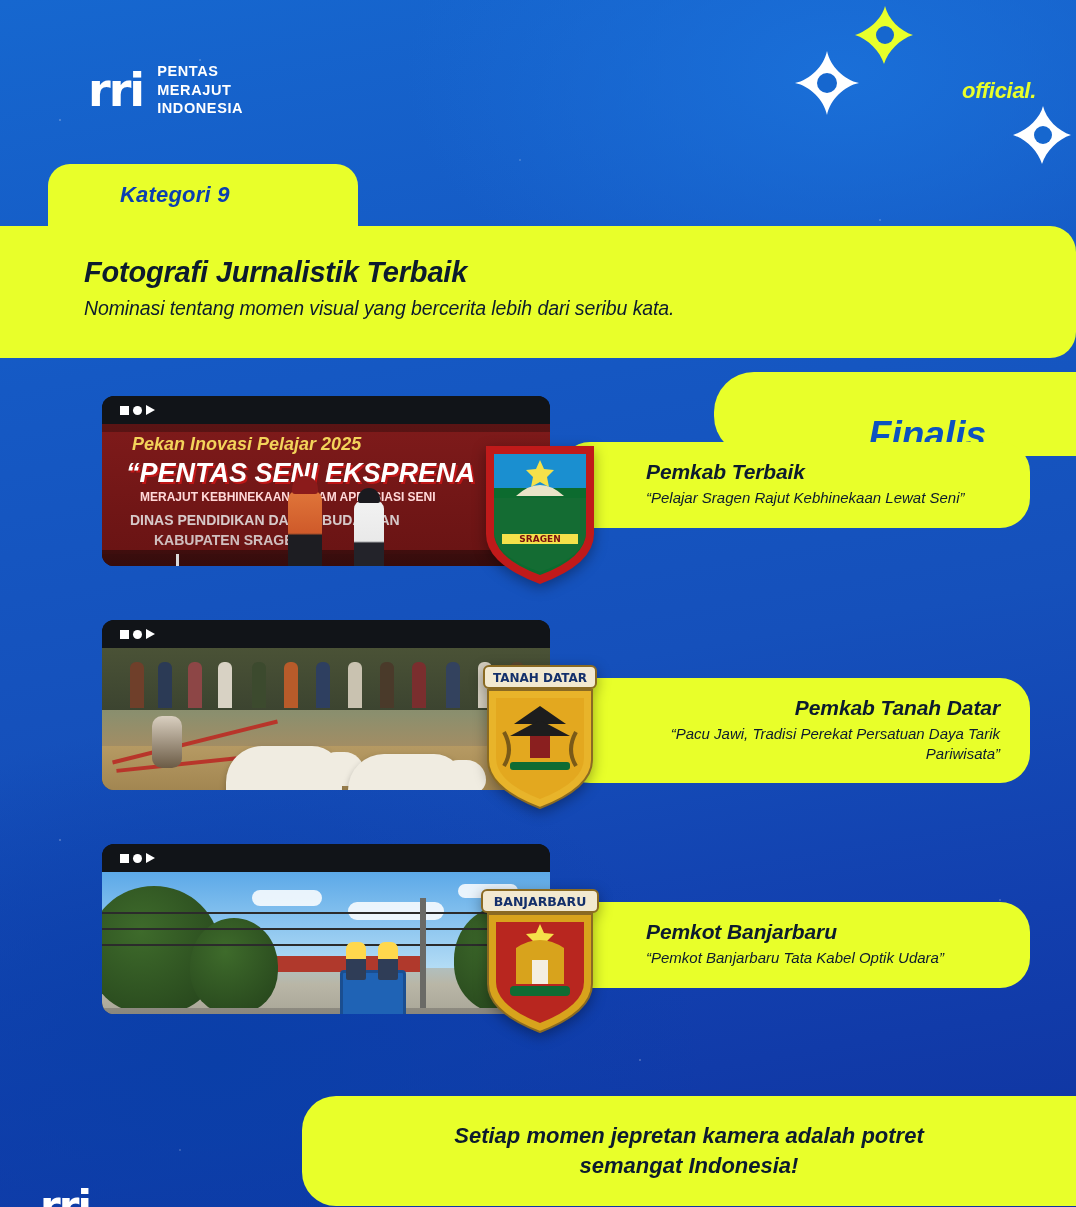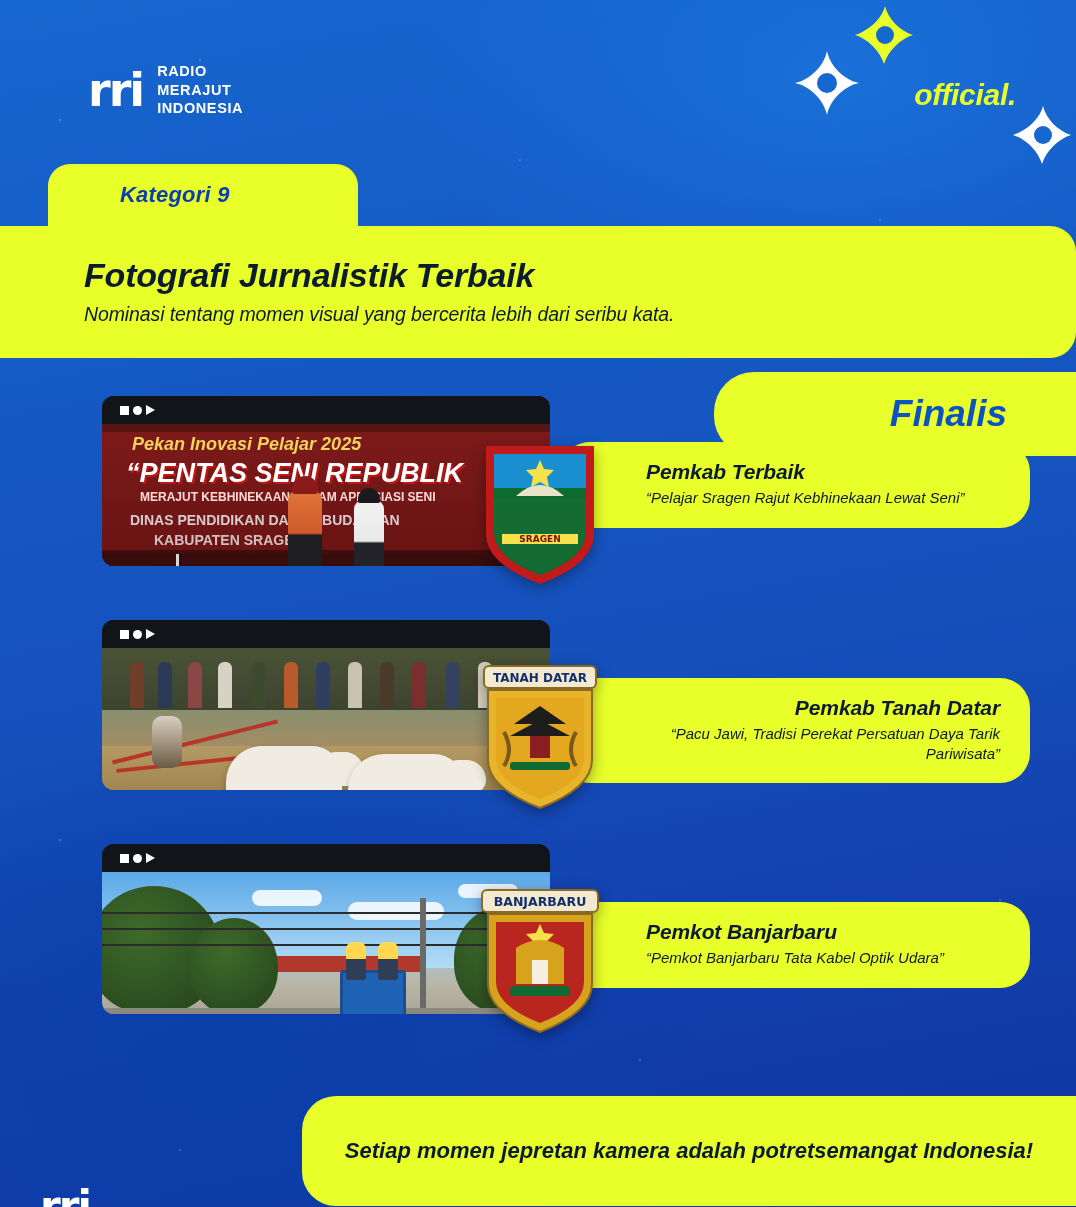"RADIO" div { text: RADIO -> PENTAS }
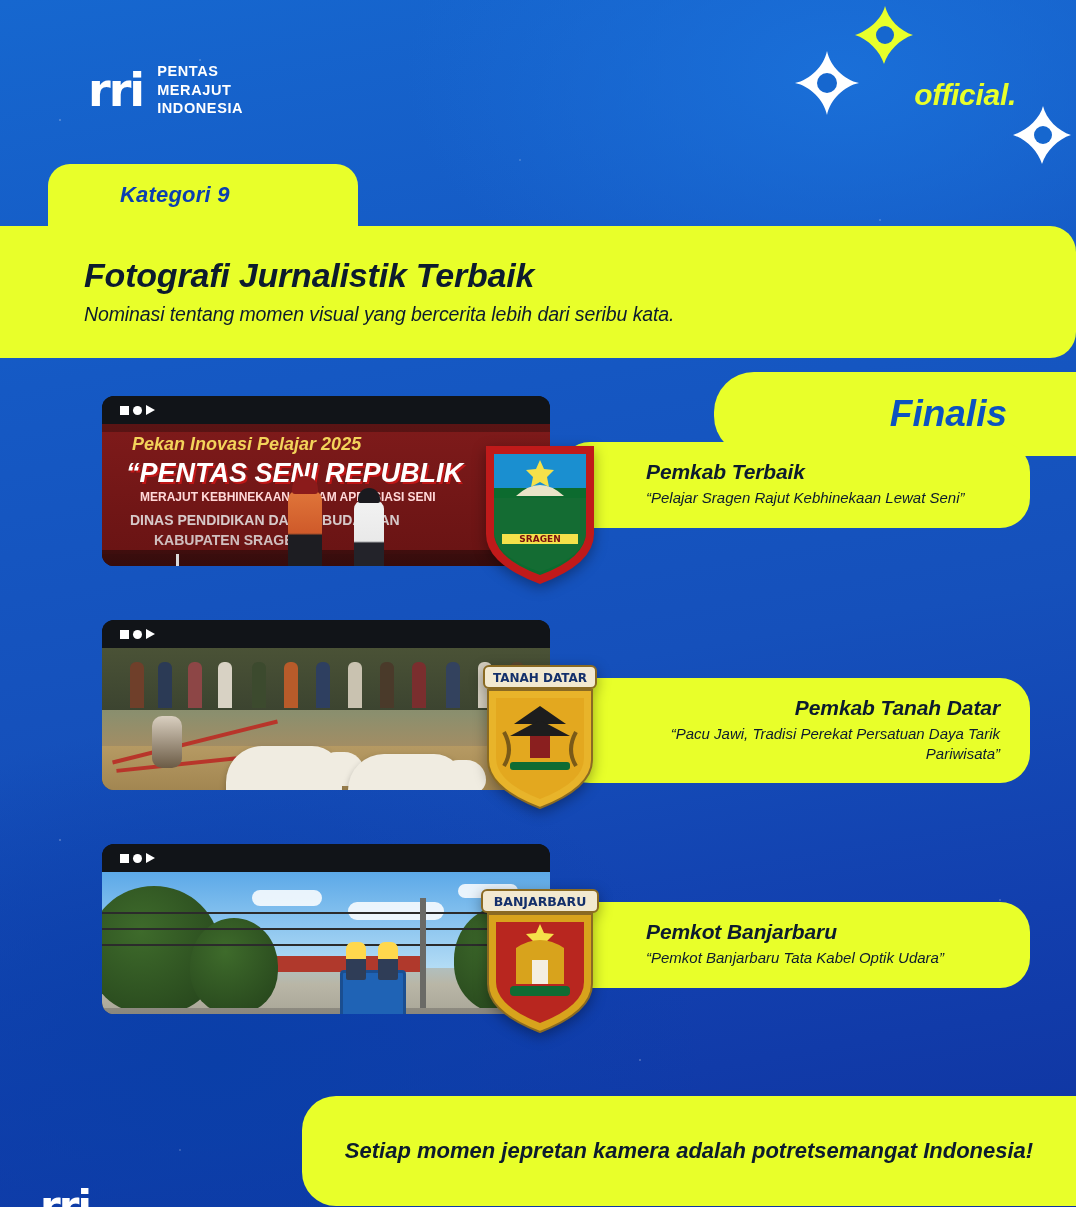"official." .official { font-size: 30px -> 22px; right: 60px -> 40px }
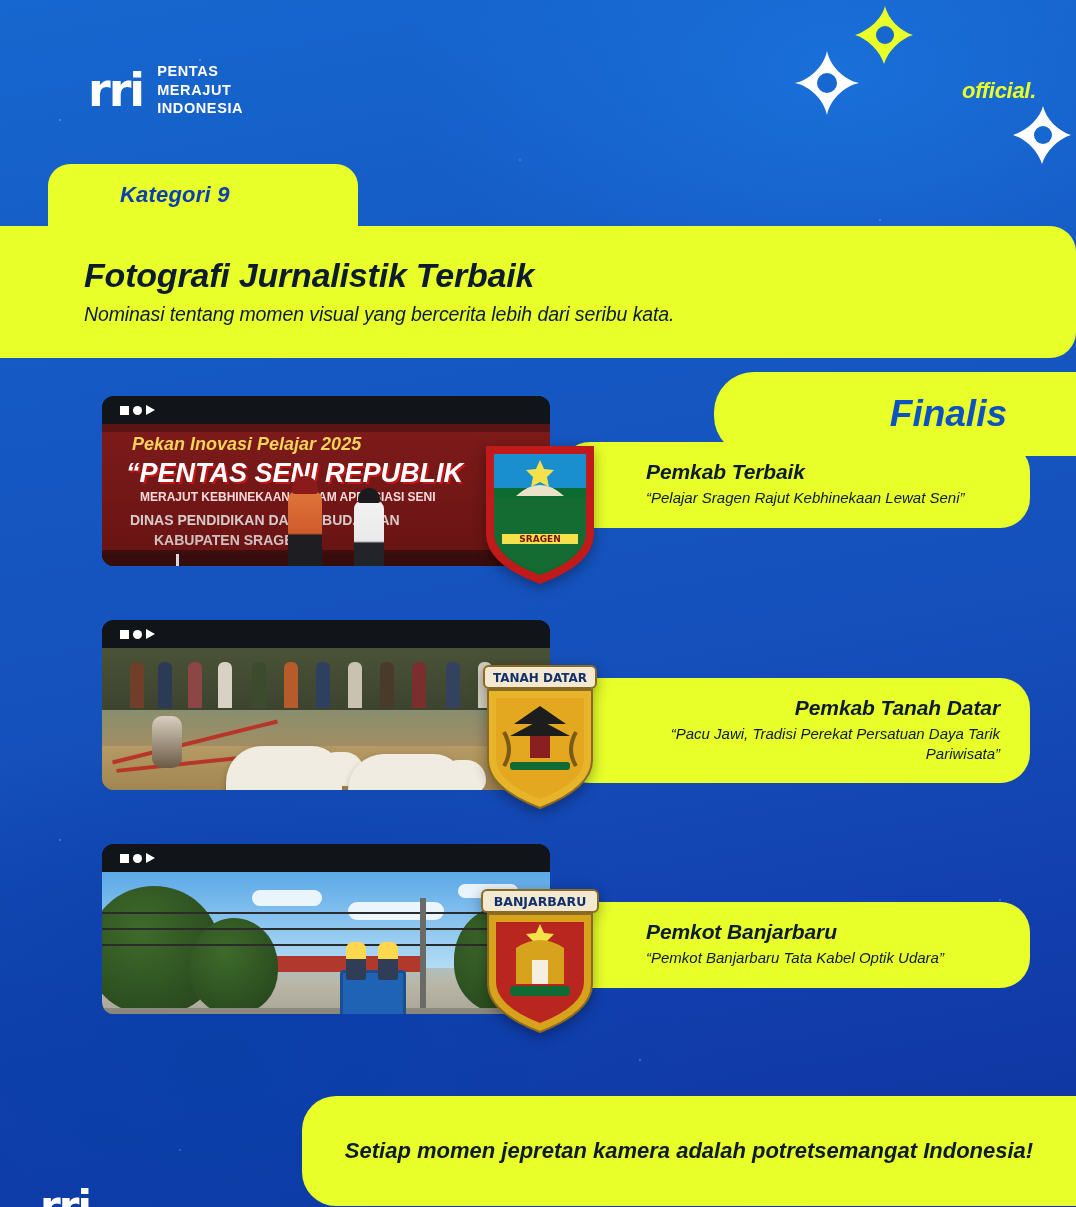"Fotografi Jurnalistik Terbaik" .title-band h1 { font-size: 34px -> 29px }
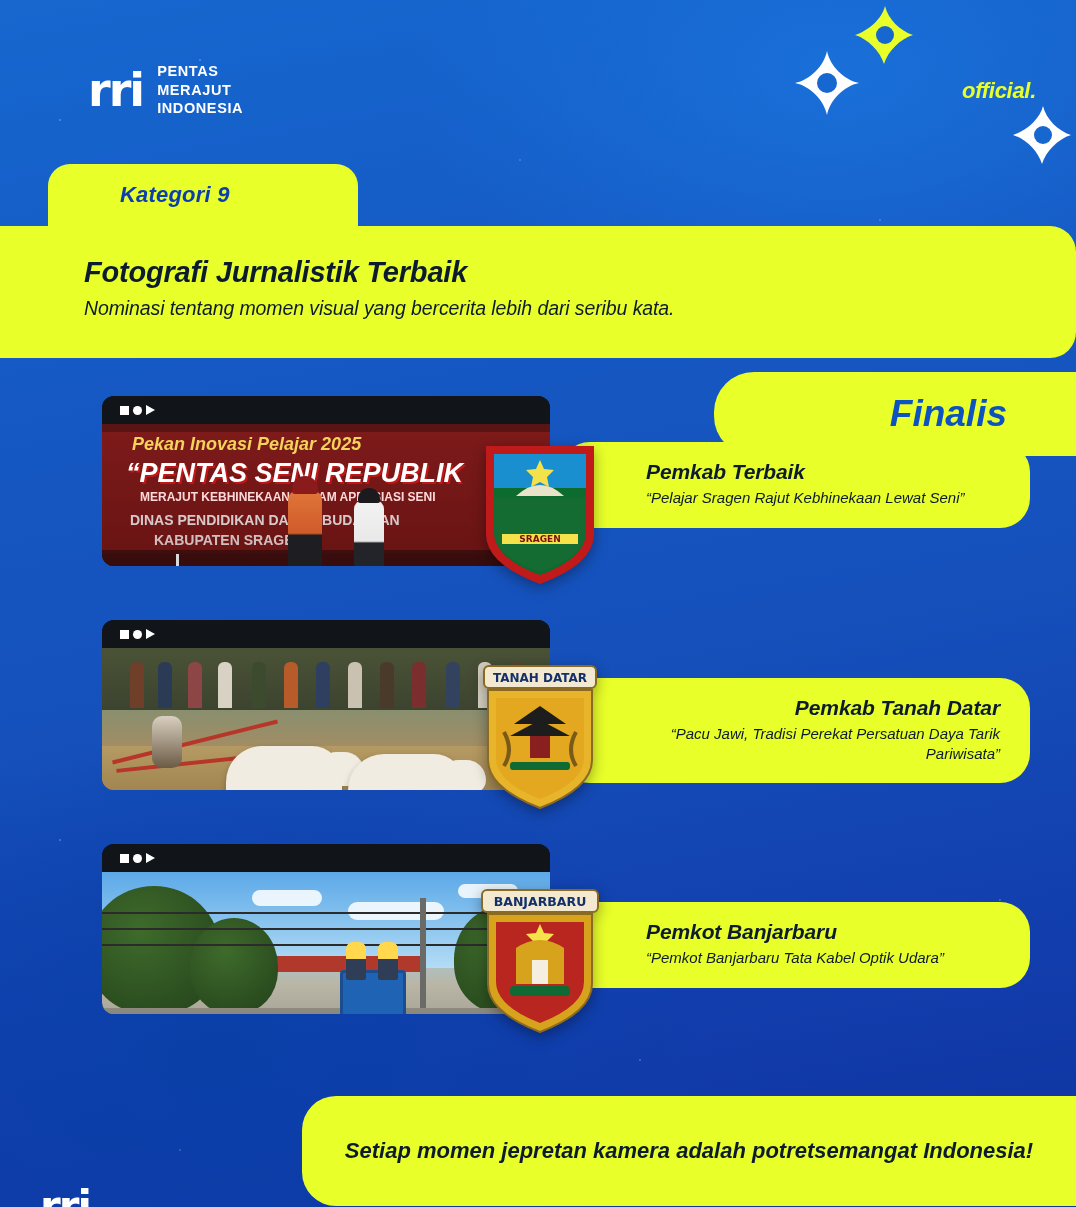"Finalis" .finalis { align-items: center -> flex-end; padding-right: 69px -> 90px }
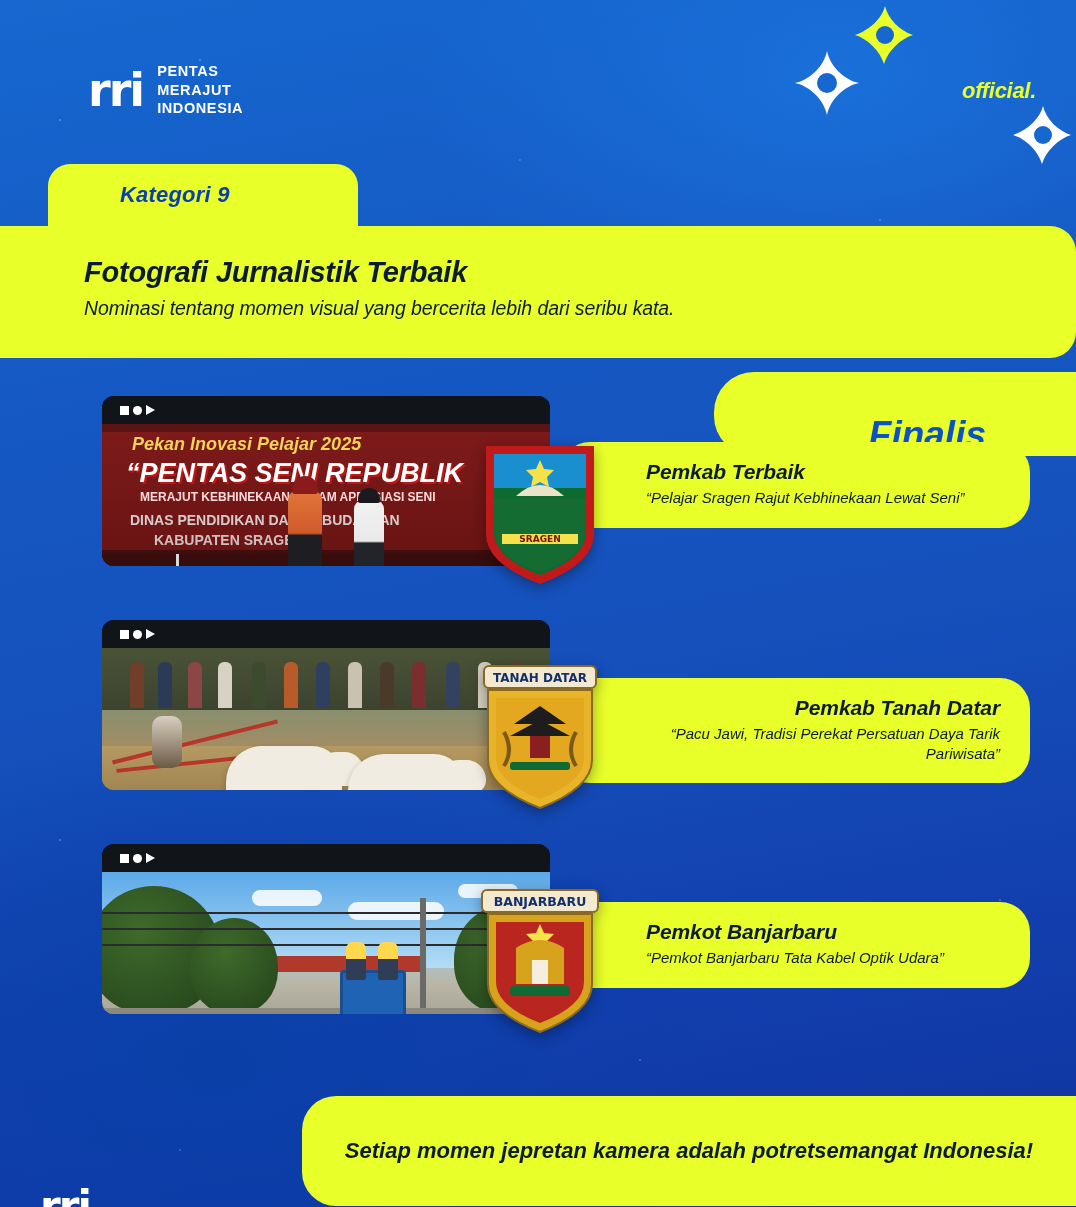"“PENTAS SENI REPUBLIK" div.t2 { text: REPUBLIK -> EKSPRENA }
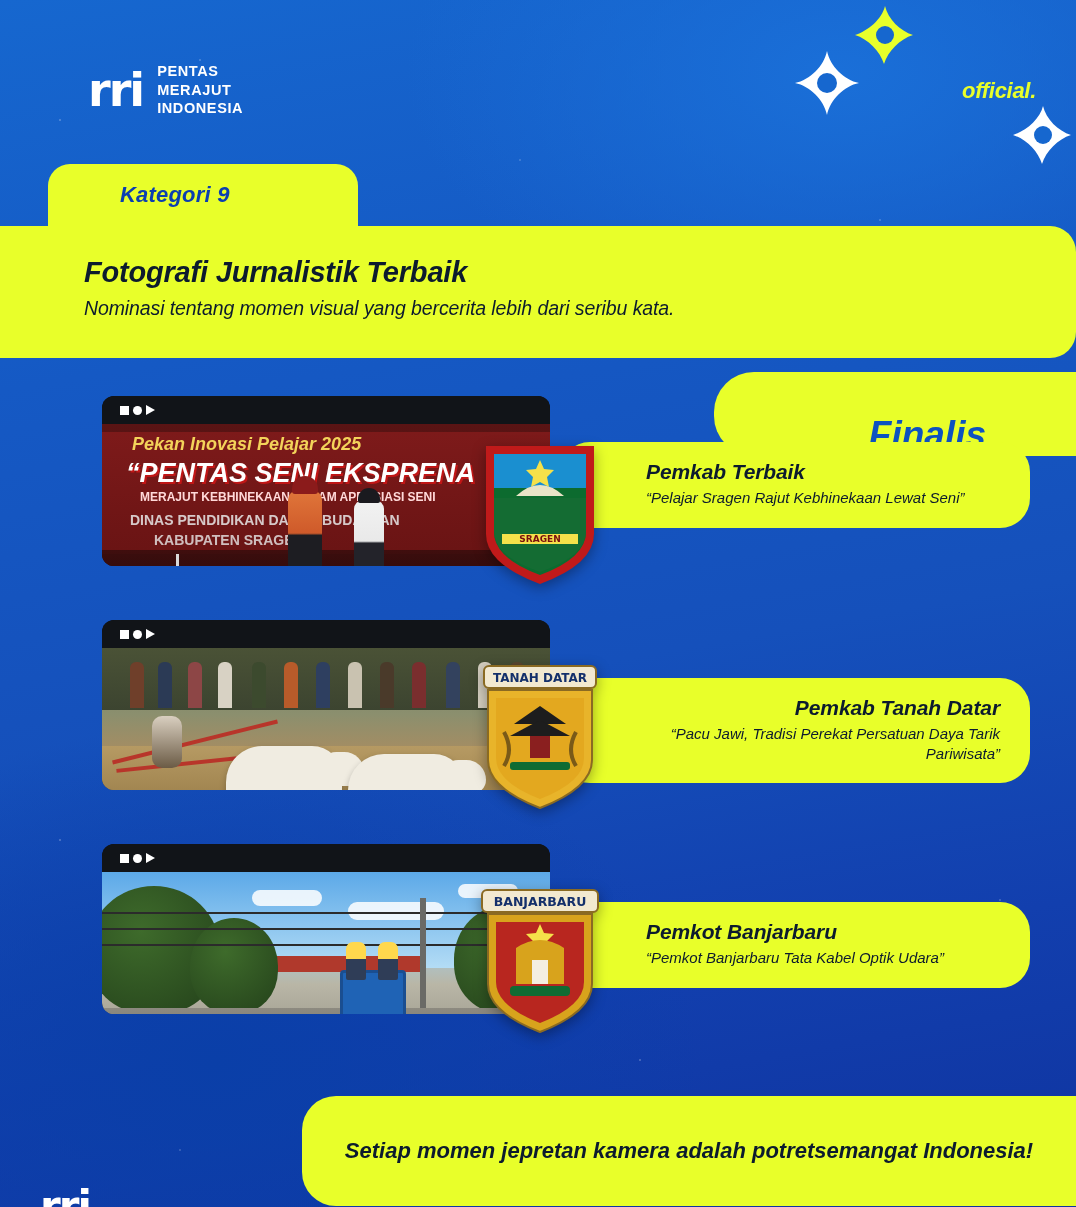"Setiap momen jepretan kamera adalah" .footer { flex-direction: row -> column }
